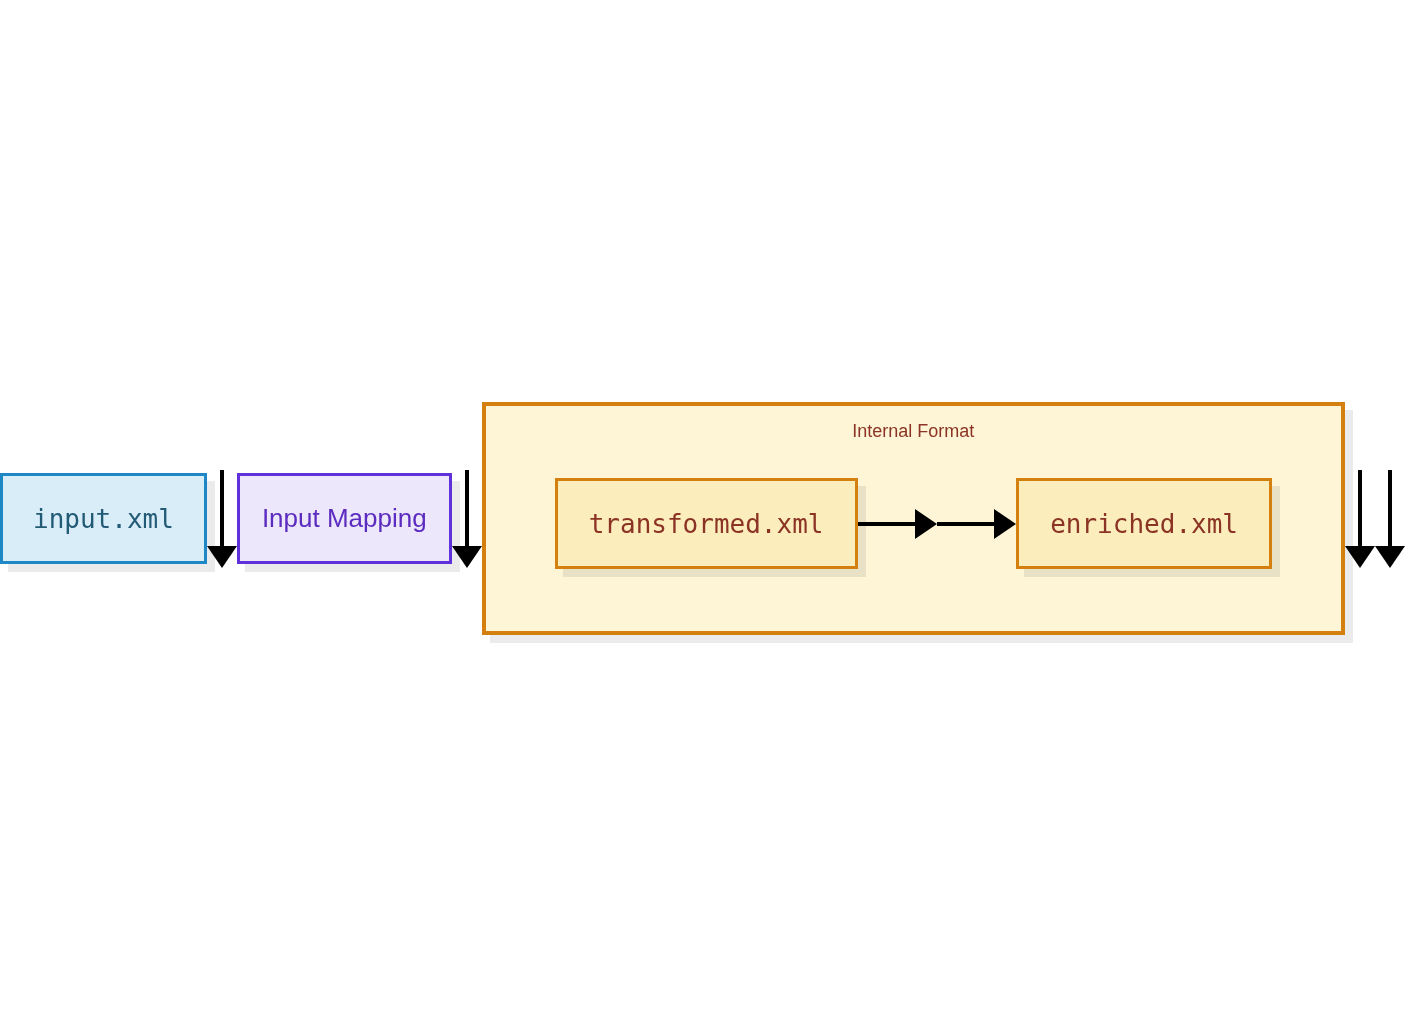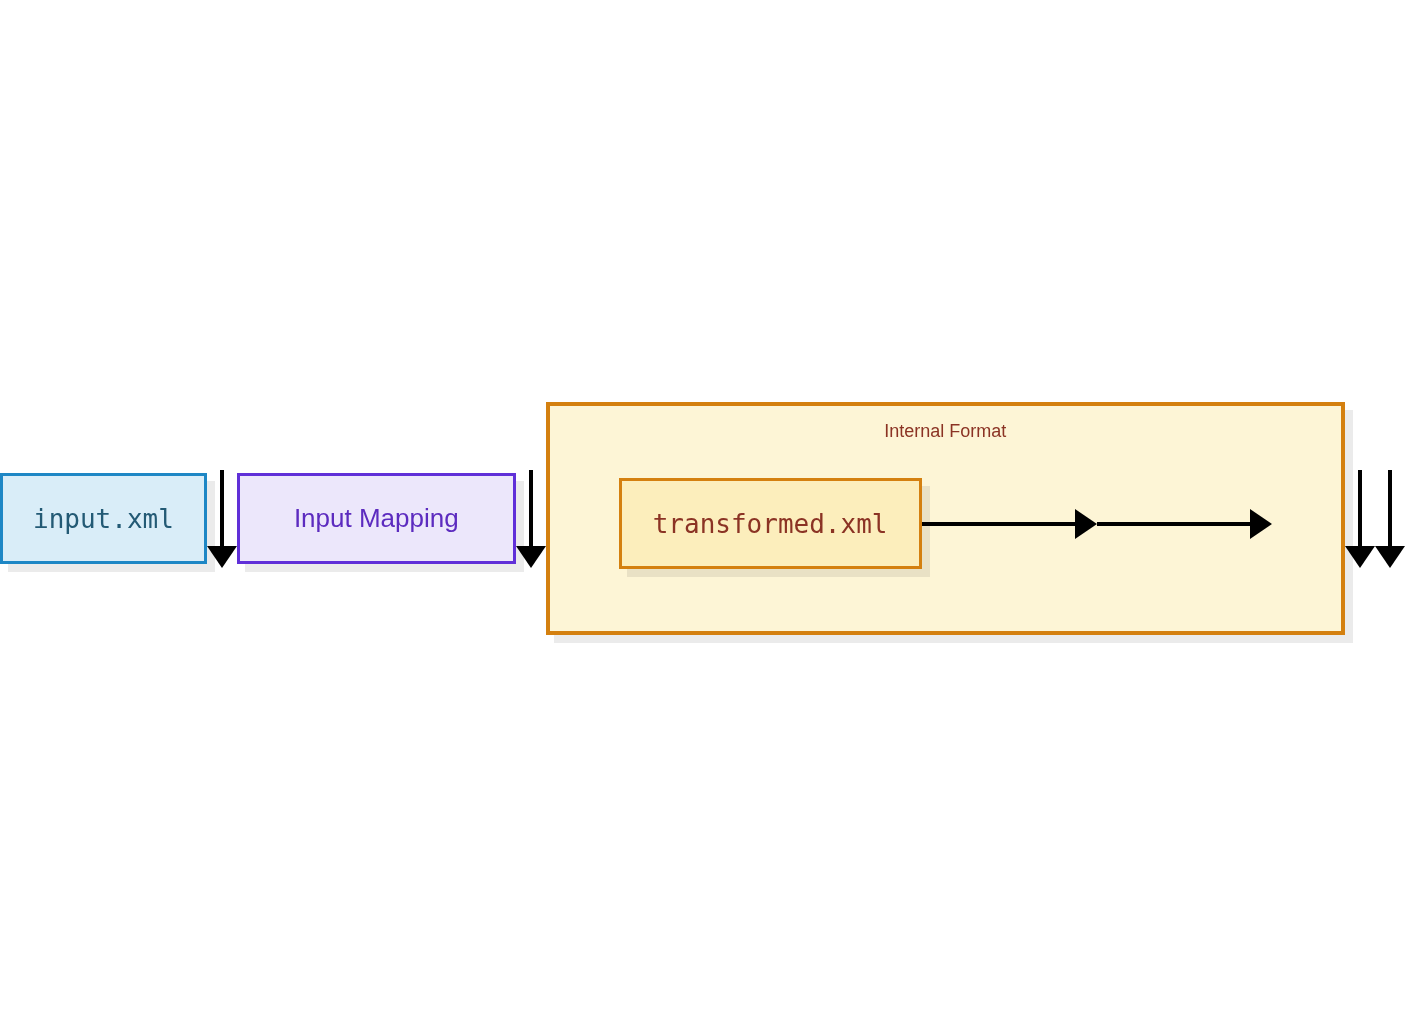"Input Mapping" .node.process { padding: 0 54px -> 0 22px }
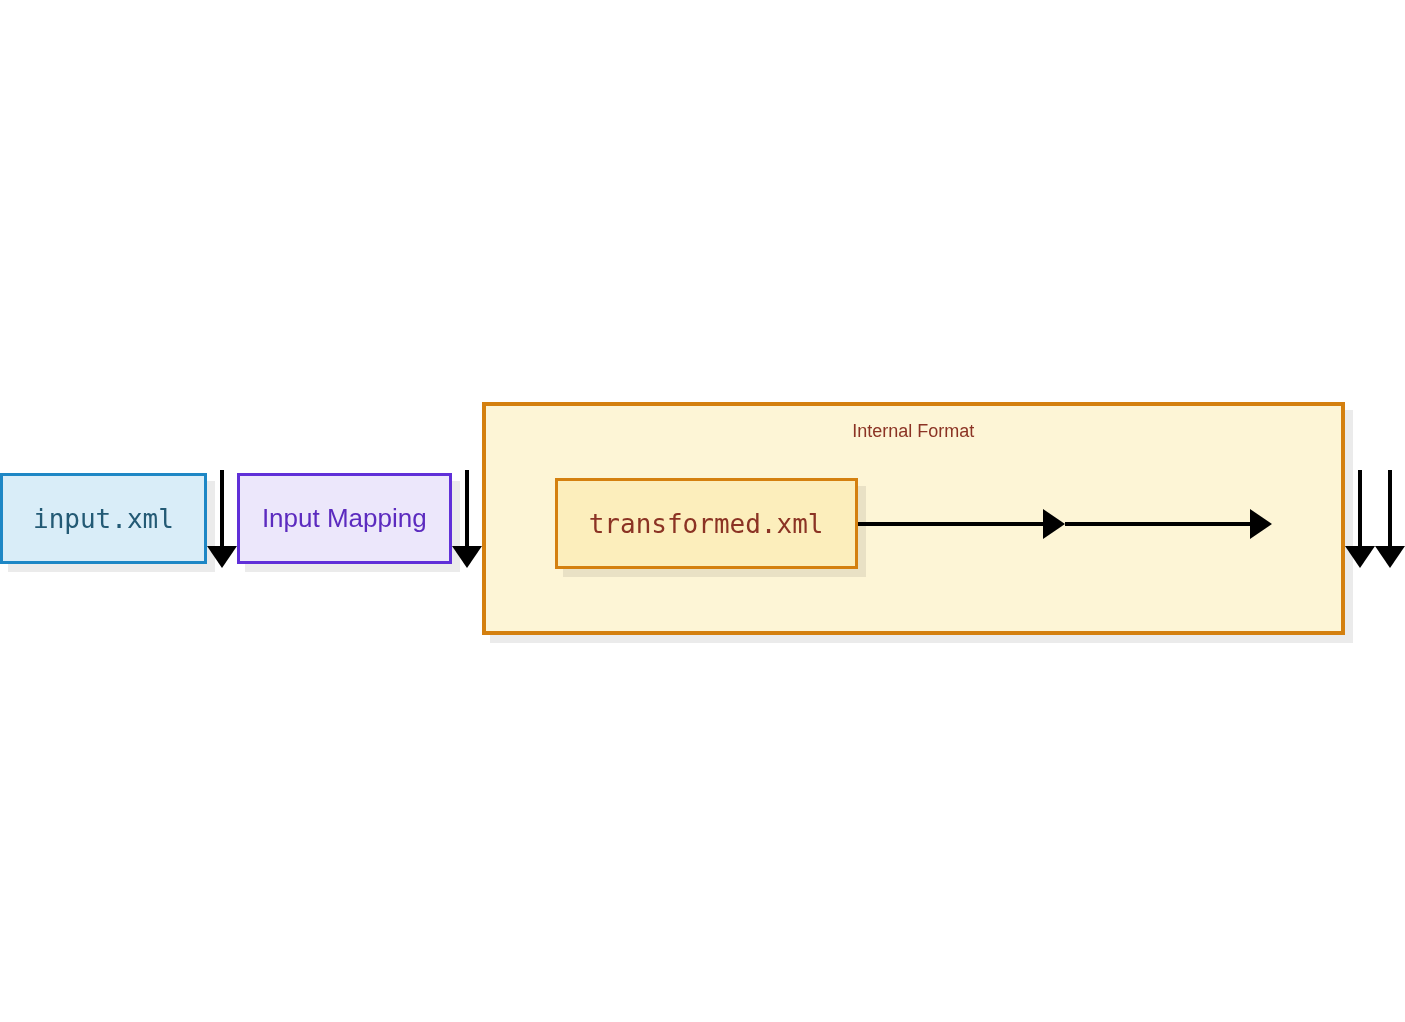"enriched.xml" div.node { html: none -> <div> <span>enriched.xml</span> </div> }
